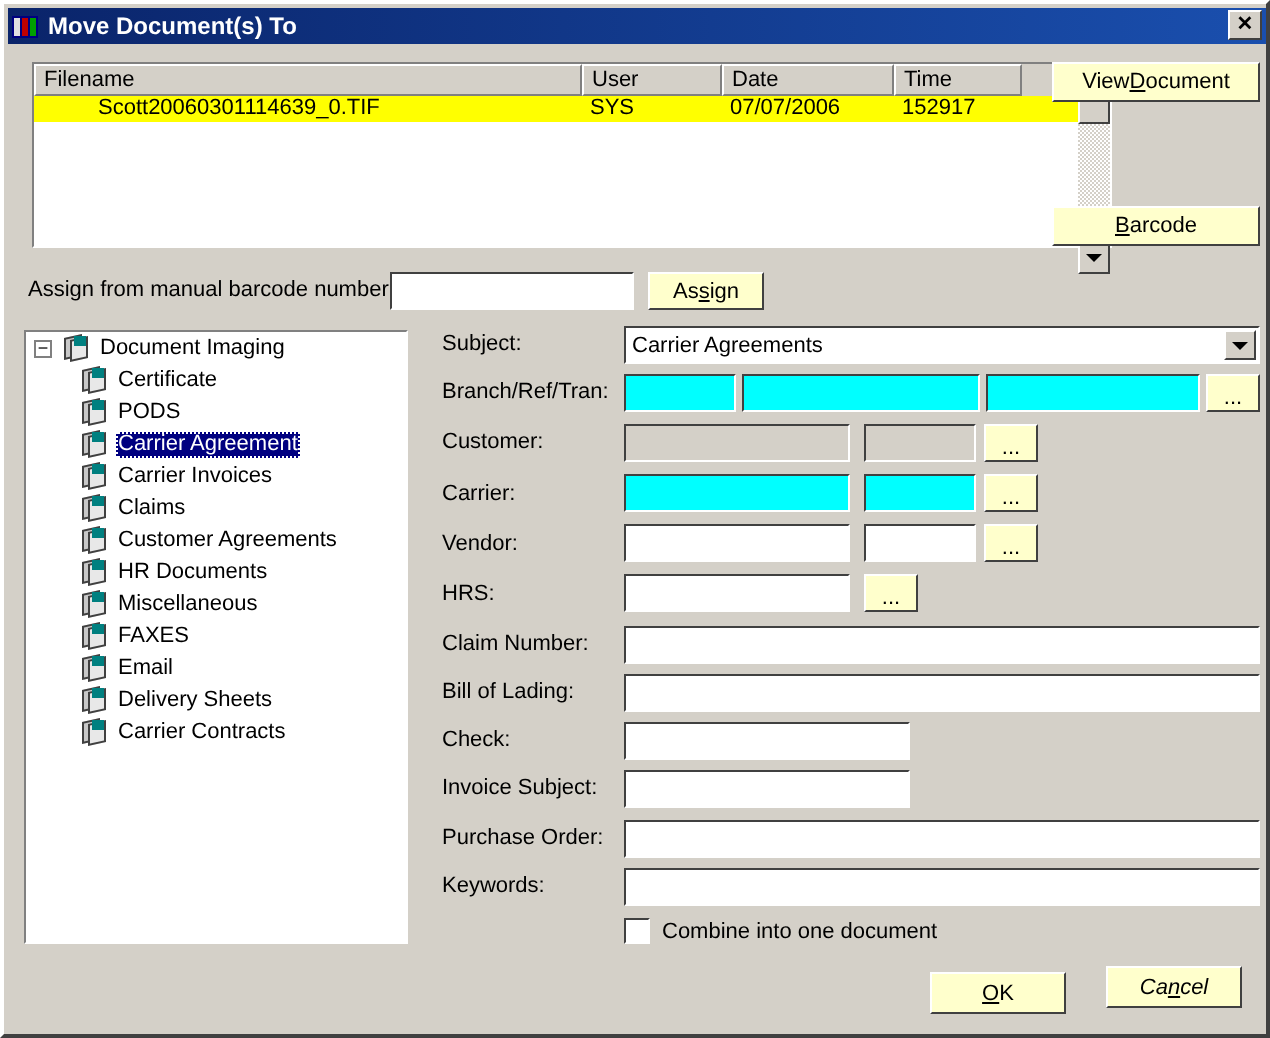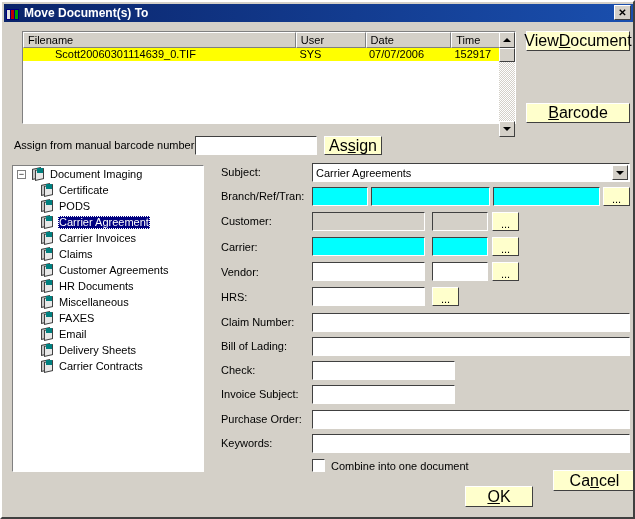"Filename" #filelist { left: 20px -> 14px; width: 494px -> 540px }
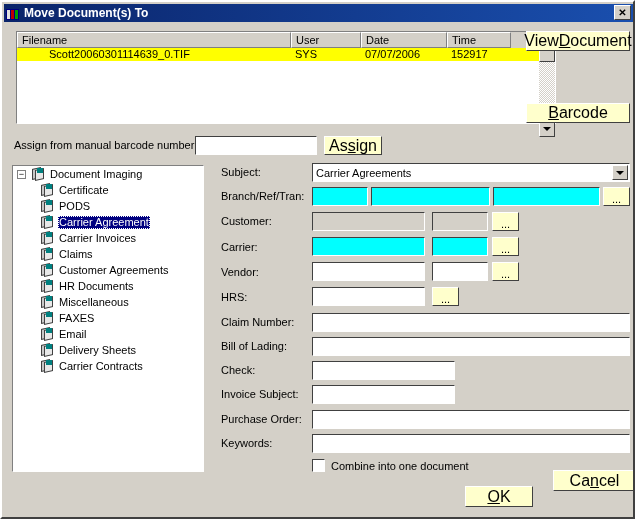"View" .ybtn { font-size: 16px -> 11px }
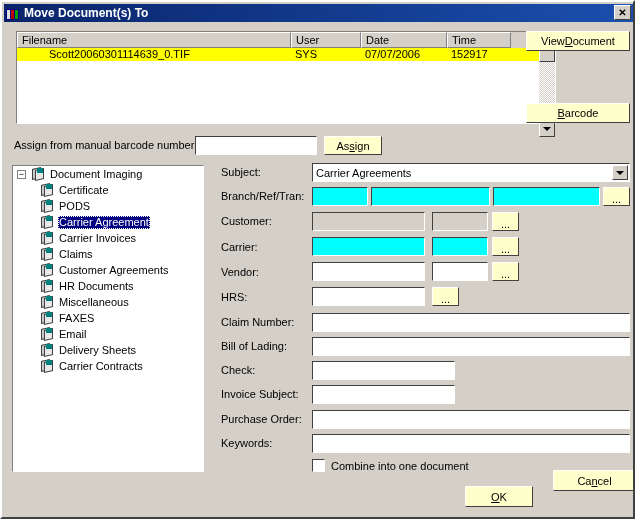"Ca" #cancel-btn { font-style: none -> italic; top: 468px -> 481px; width: 83px -> 68px }
